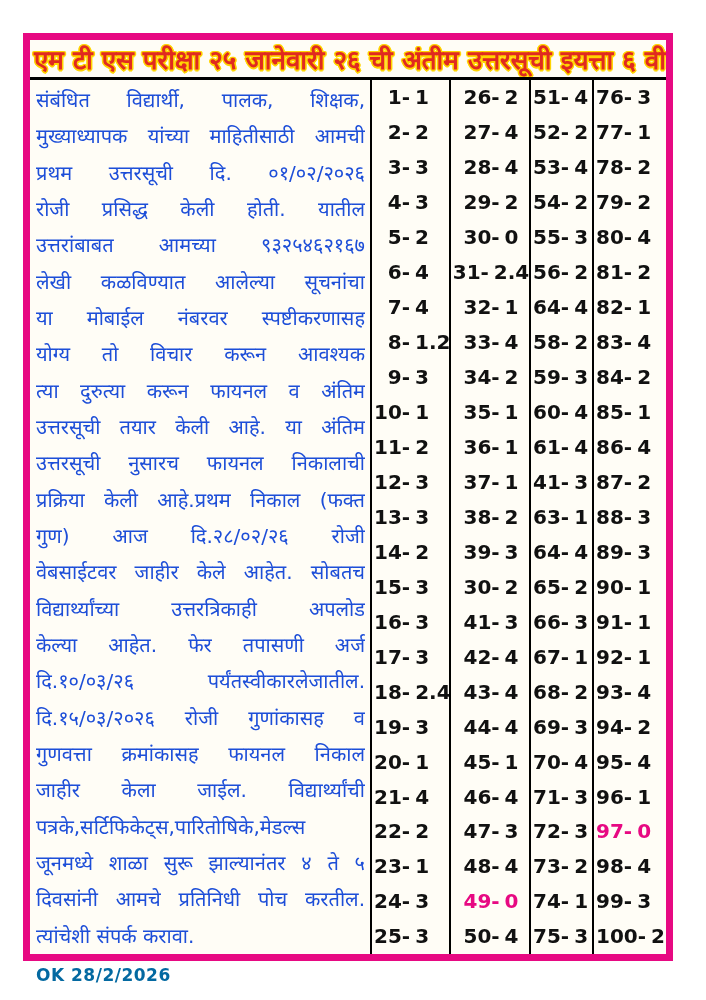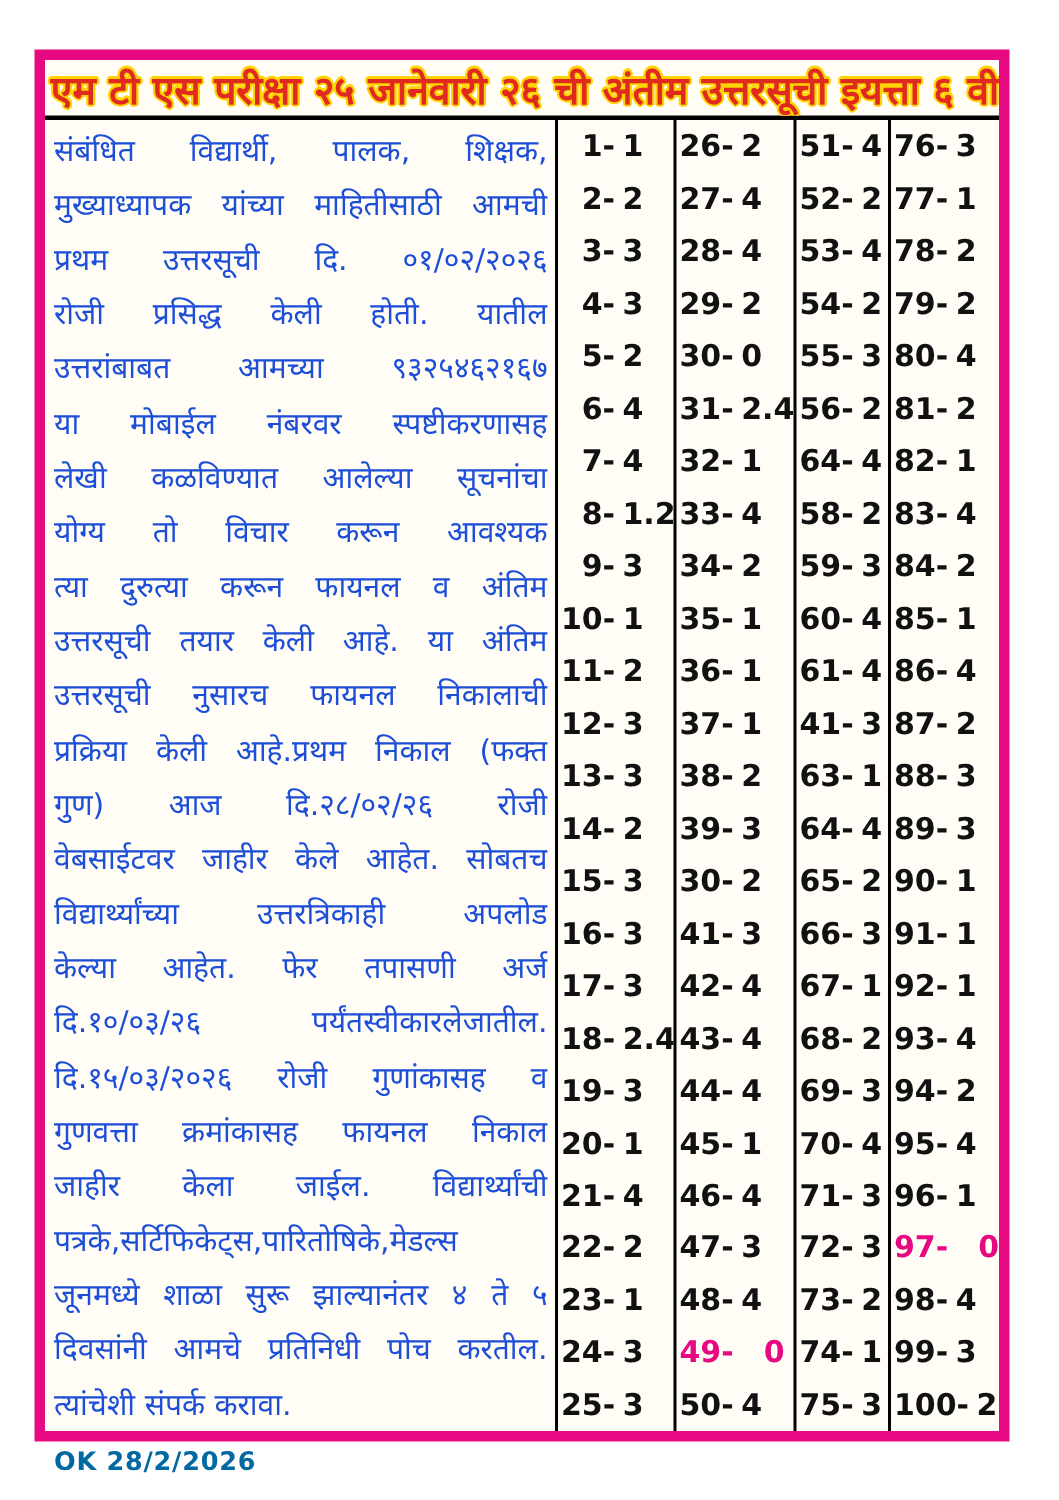"26-" .answer-col.c2 { align-items: none -> center }
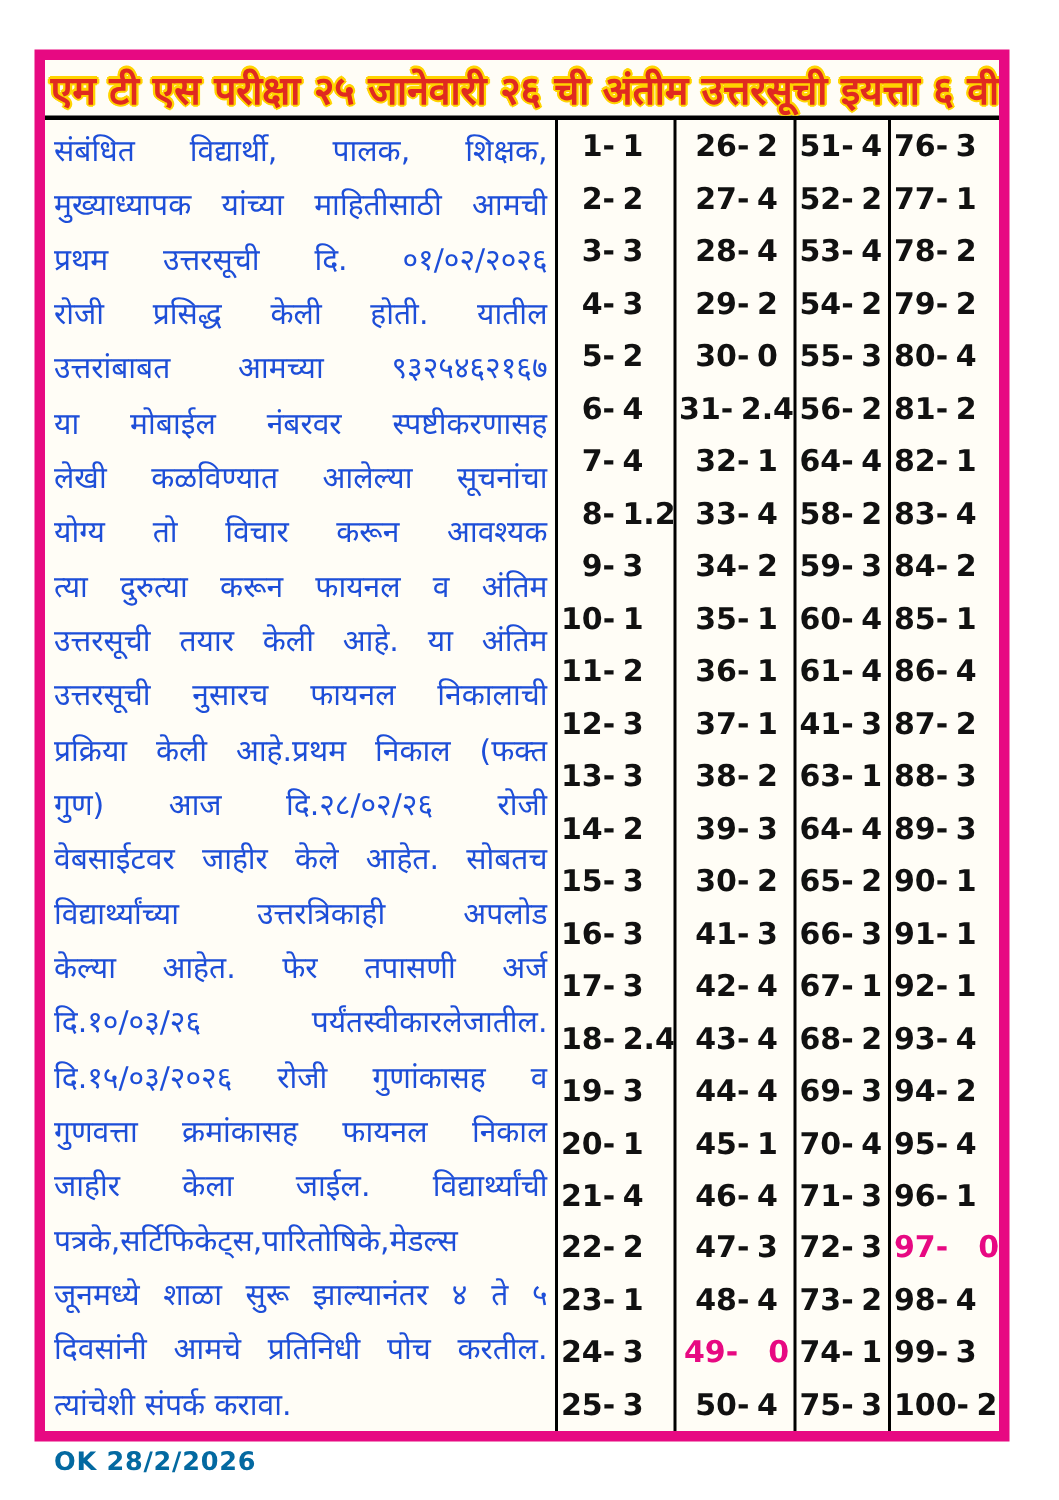"या मोबाईल नंबरवर स्पष्टीकरणासह" div.notice-line { order: before "लेखी कळविण्यात आलेल्या सूचनांचा" -> after "लेखी कळविण्यात आलेल्या सूचनांचा" }
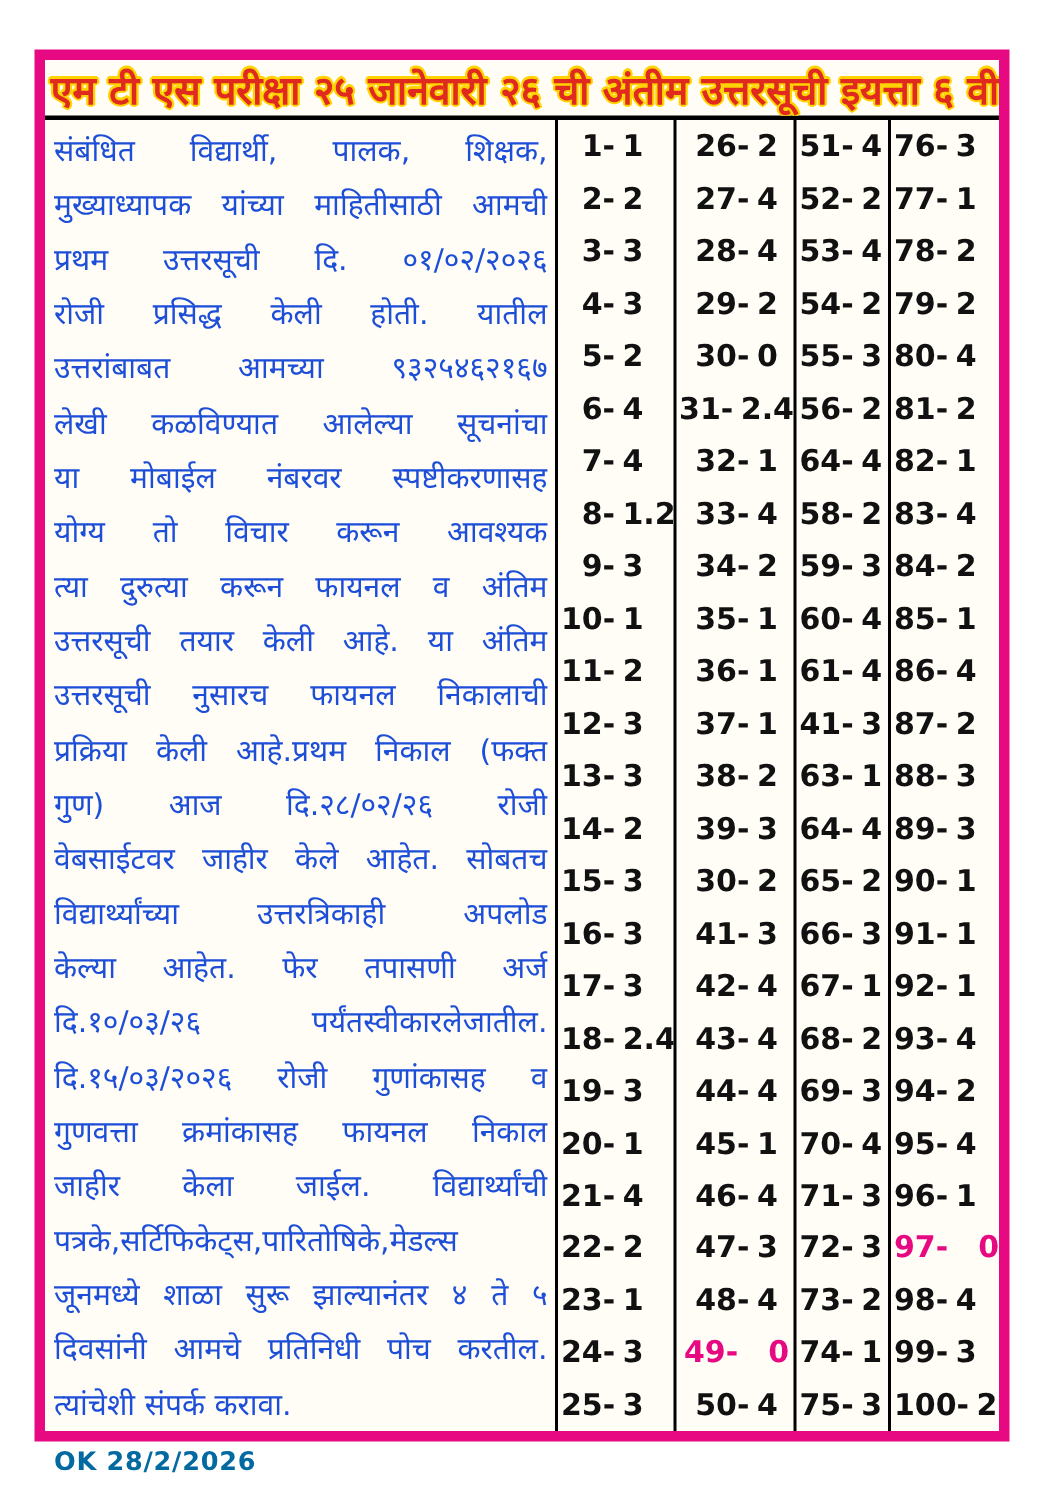"97-" .answer-cell.highlight { gap: 15px -> none }
